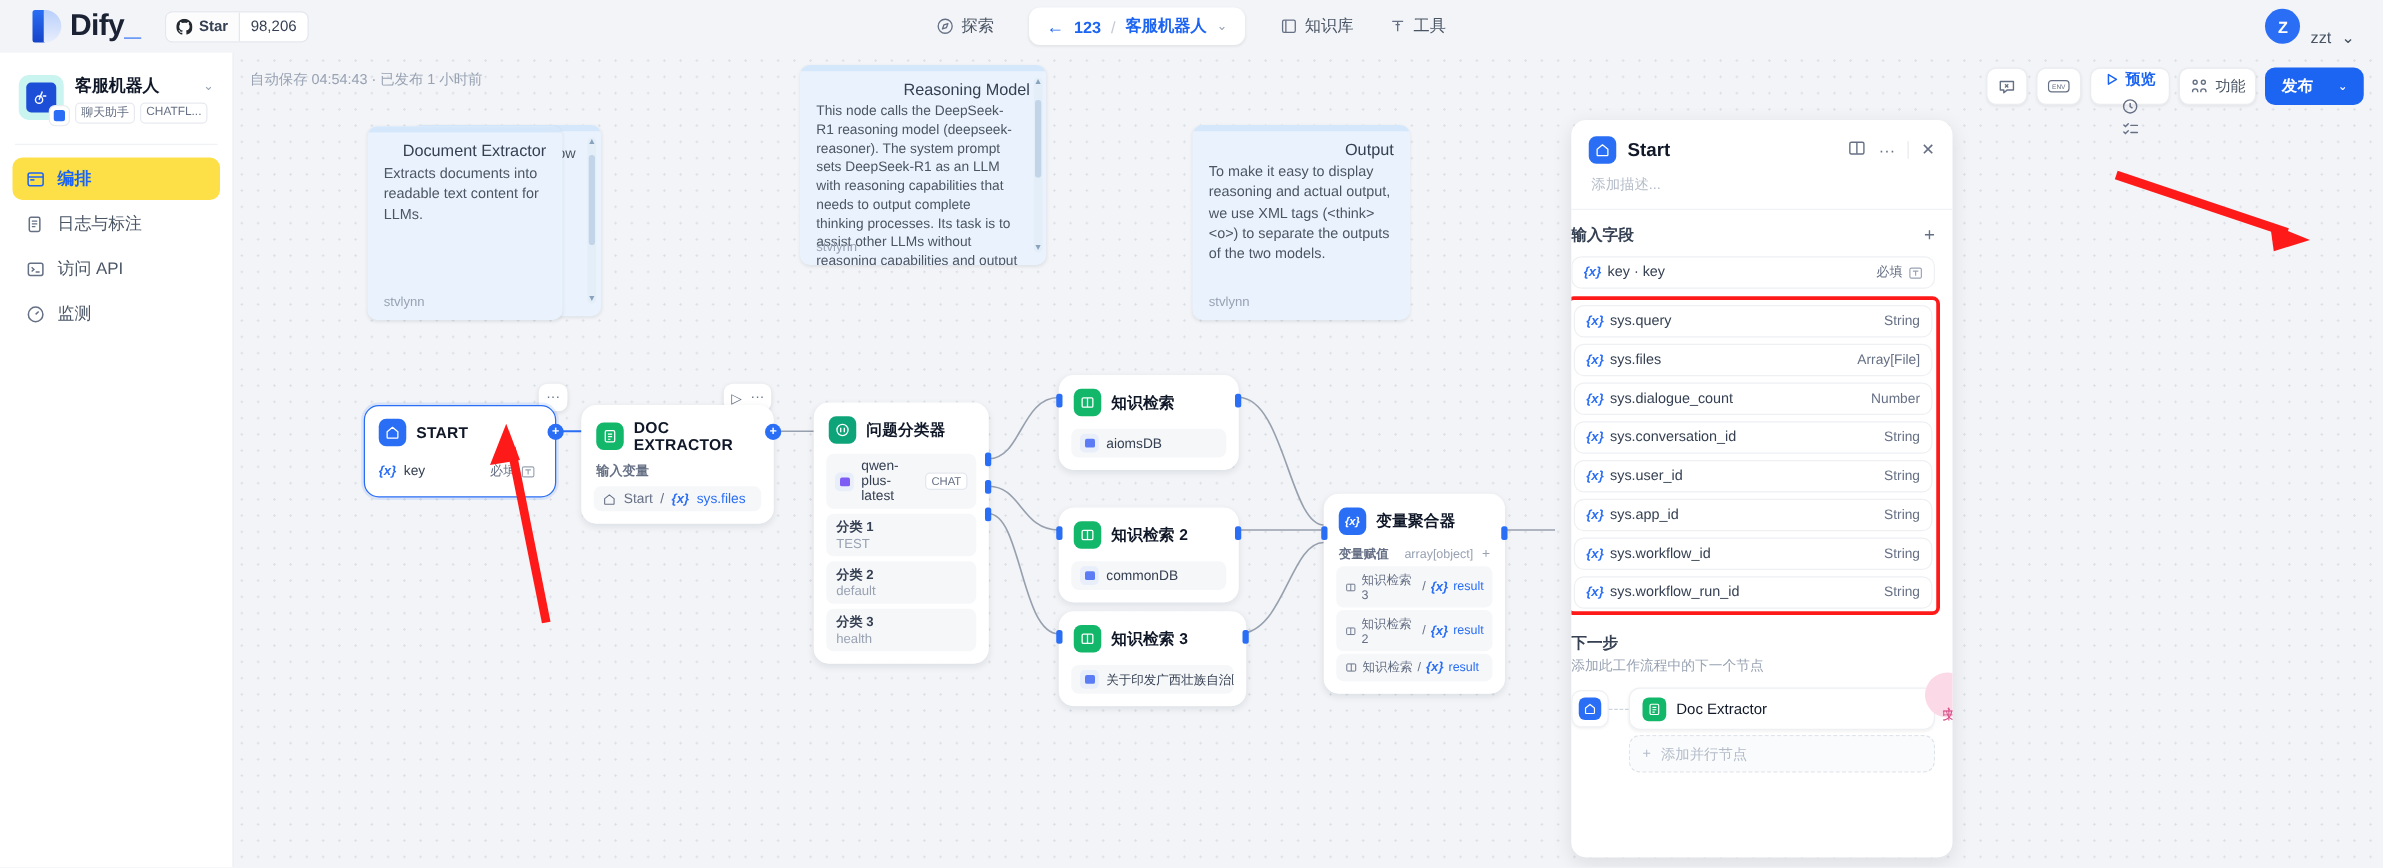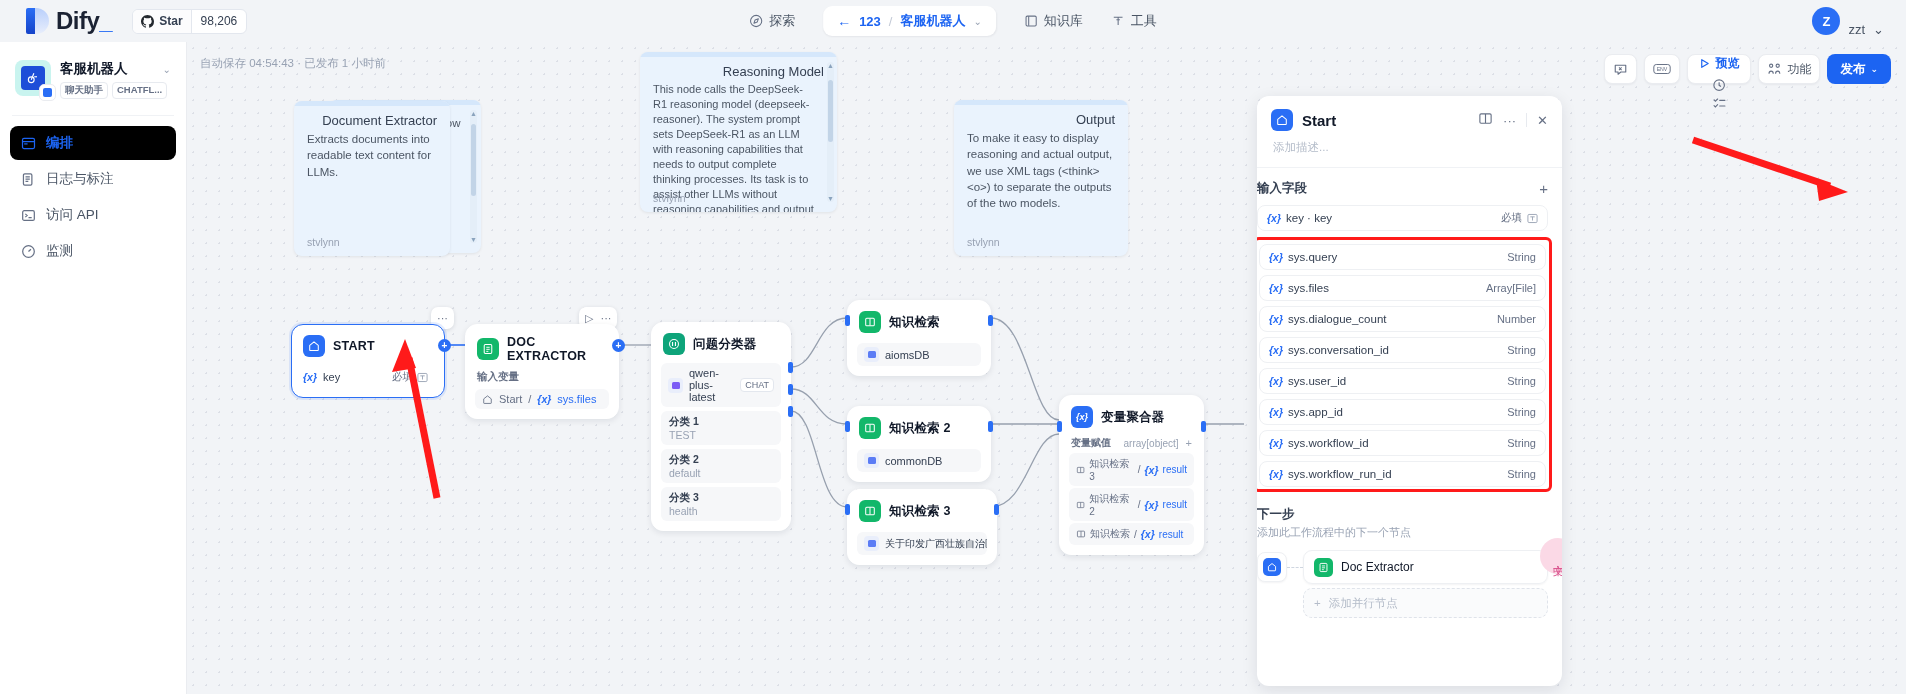"发布" .publish-btn { gap: 5px -> 20px }
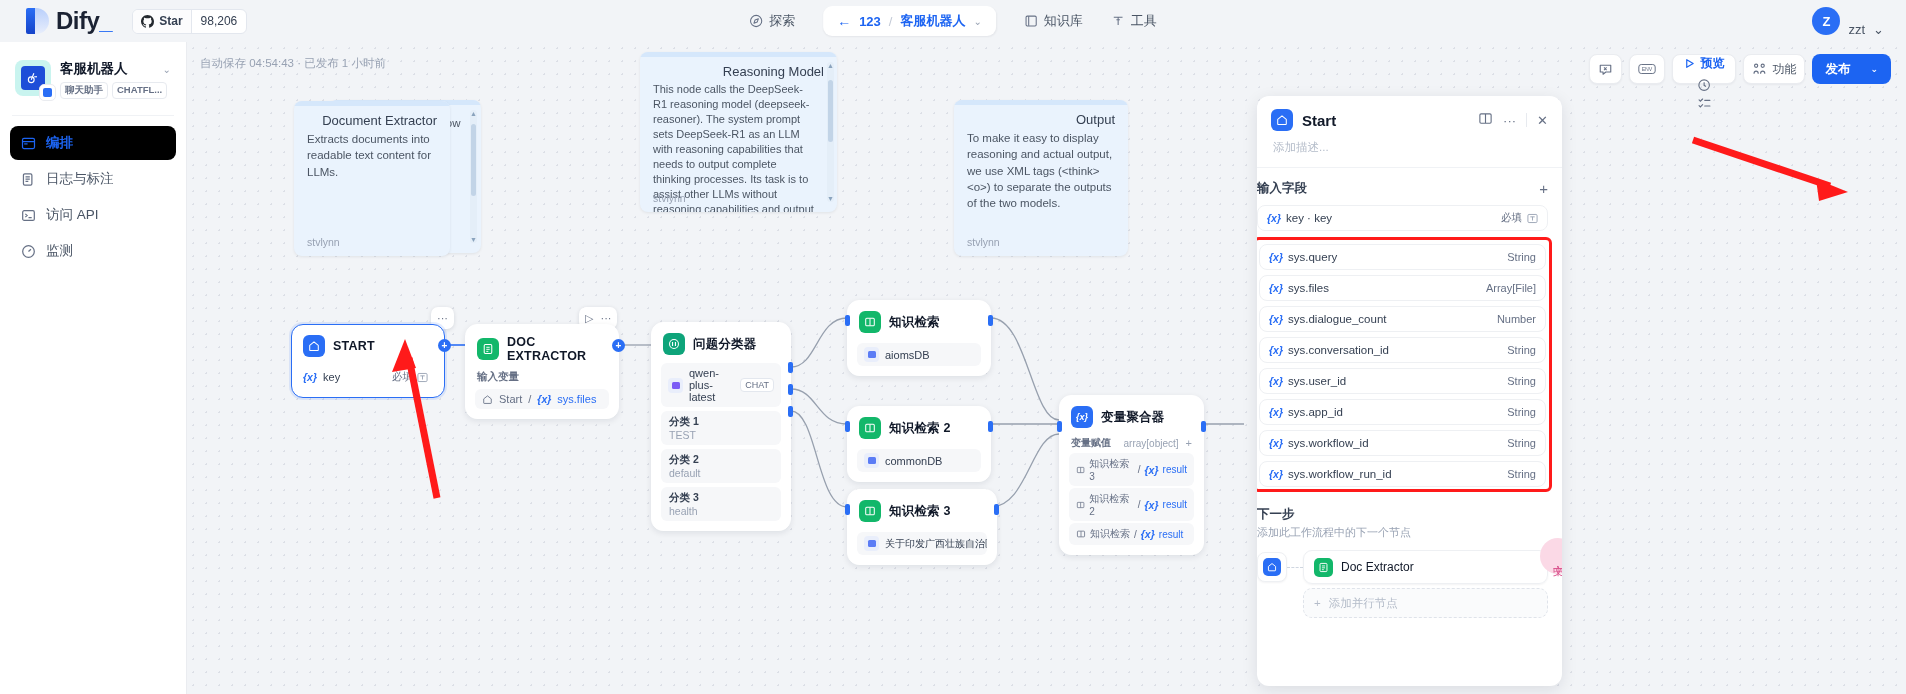"聊天助手" .app-tags { font-weight: bold -> none }
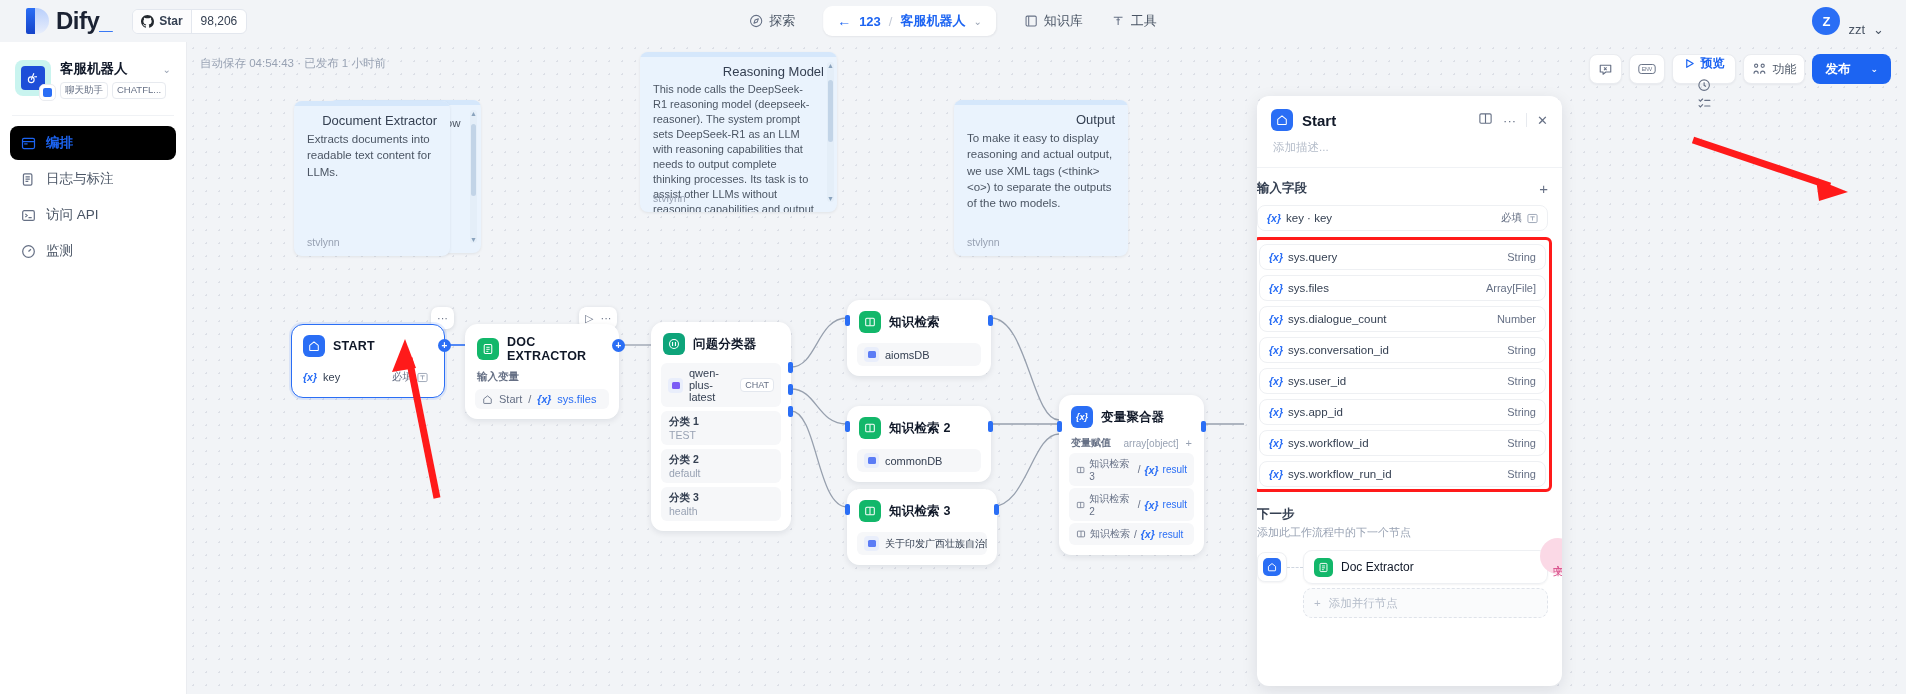"编排" .nav-item.active { background: #000000 -> #fde047 }
